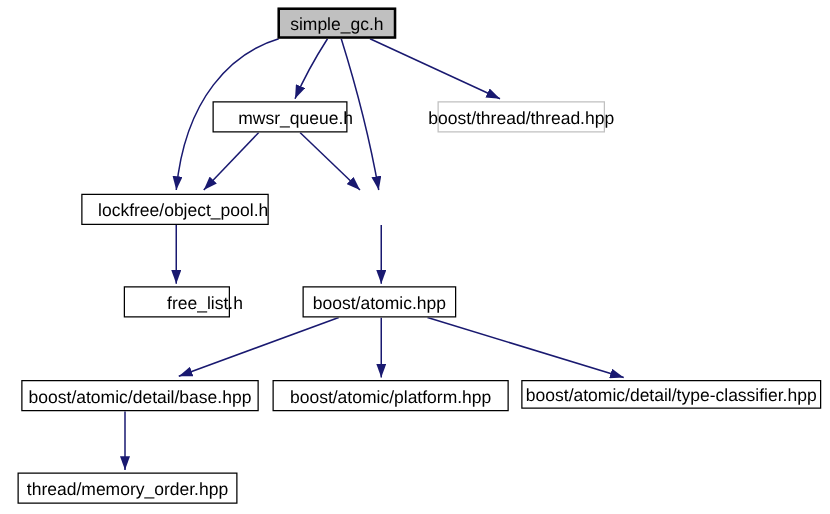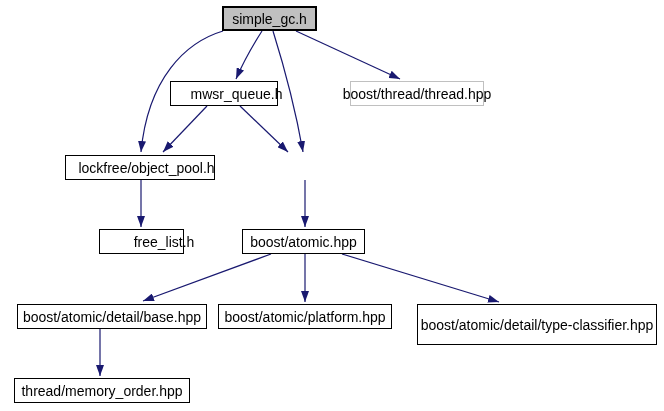"boost/atomic/platform.hpp" div.node { width: 174px -> 189px }
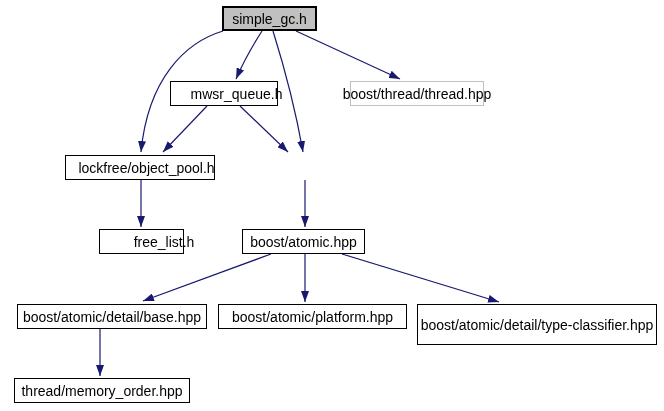"boost/atomic/detail/type-classifier.hpp" div.node { height: 41px -> 23px }
